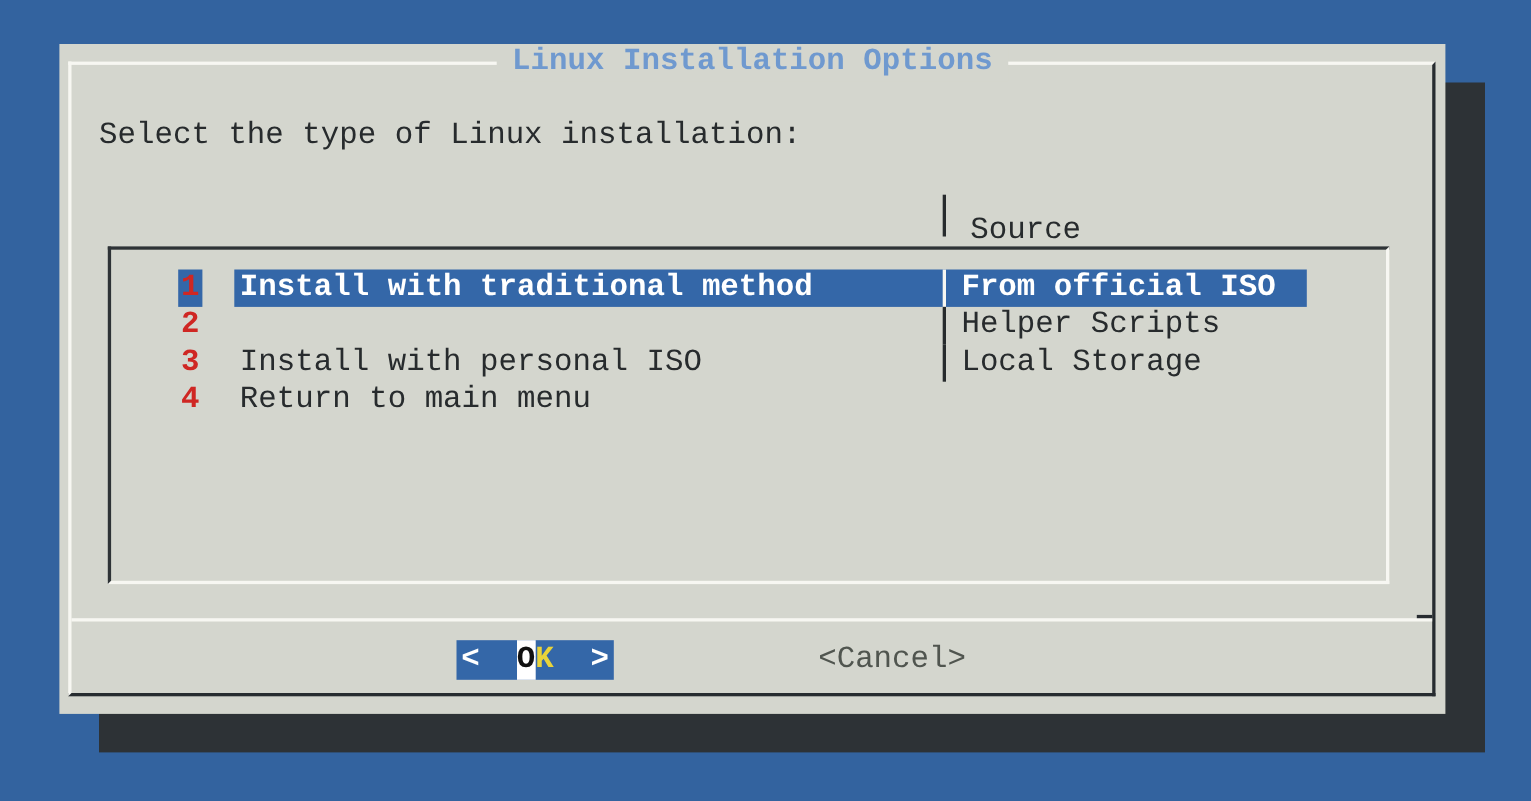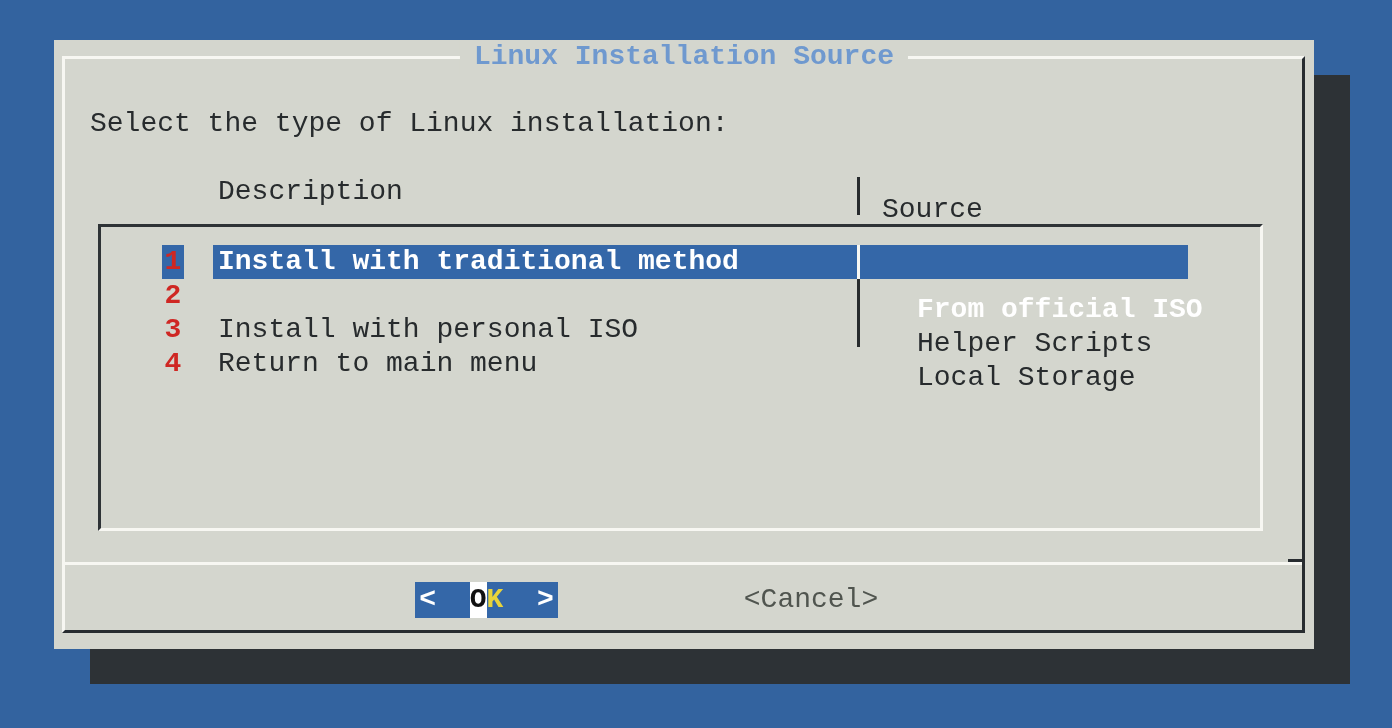"Linux Installation Source" div.title { text: Source -> Options }
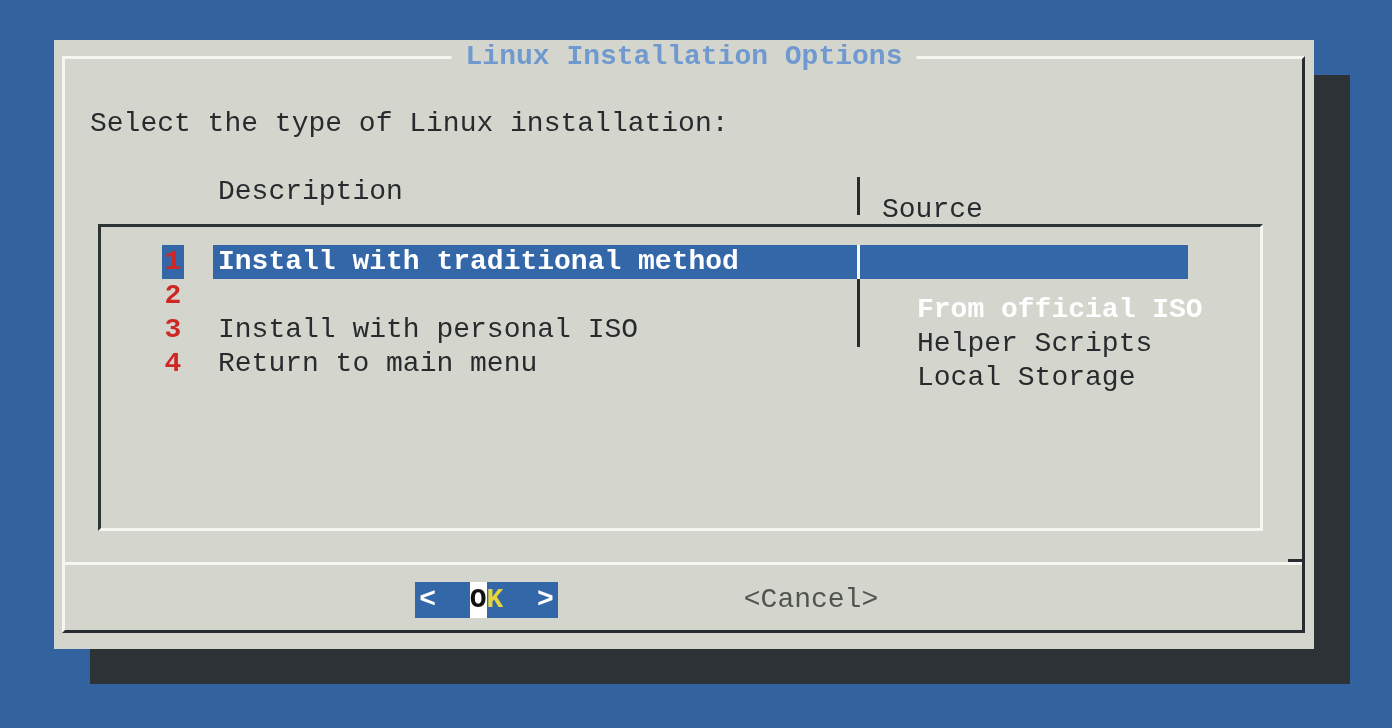"Description" div.col-header { html: <div>Description</div> -> none }
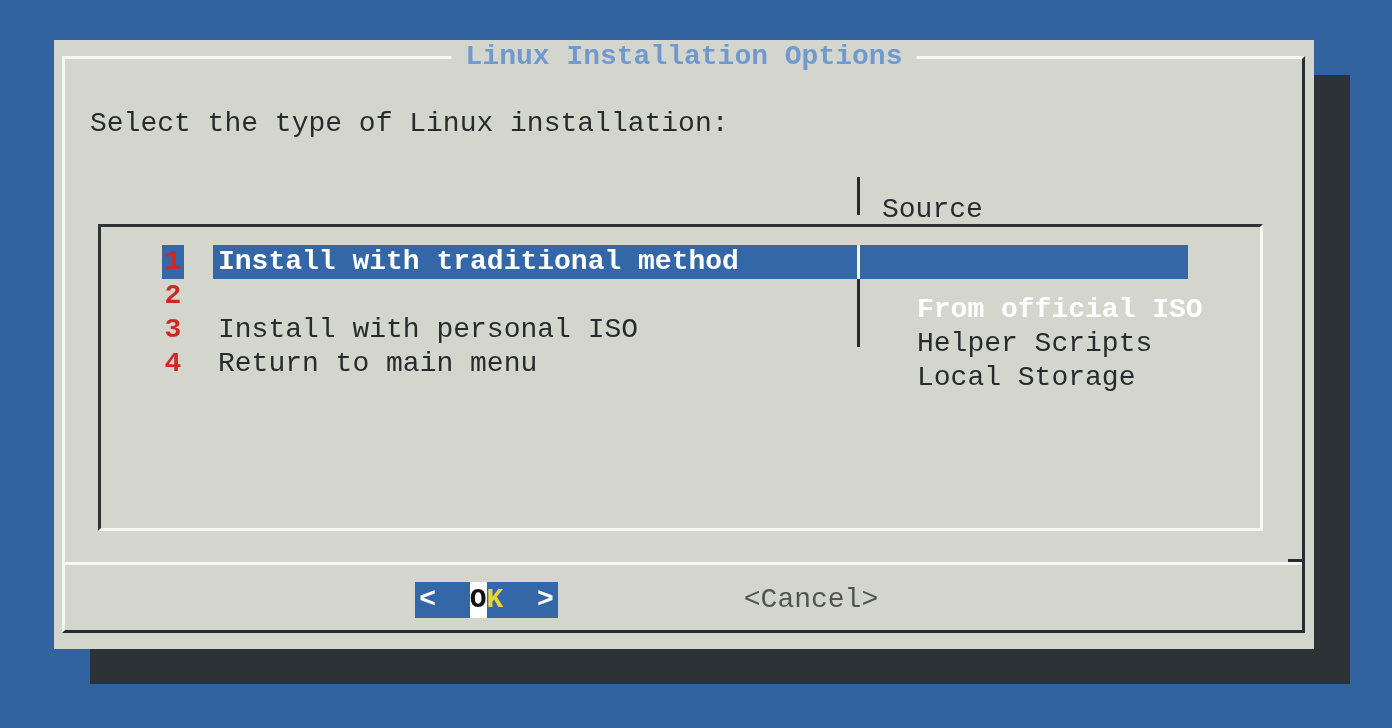"From official ISO" .src-text { left: 819px -> 776px; margin-top: 48px -> none }
